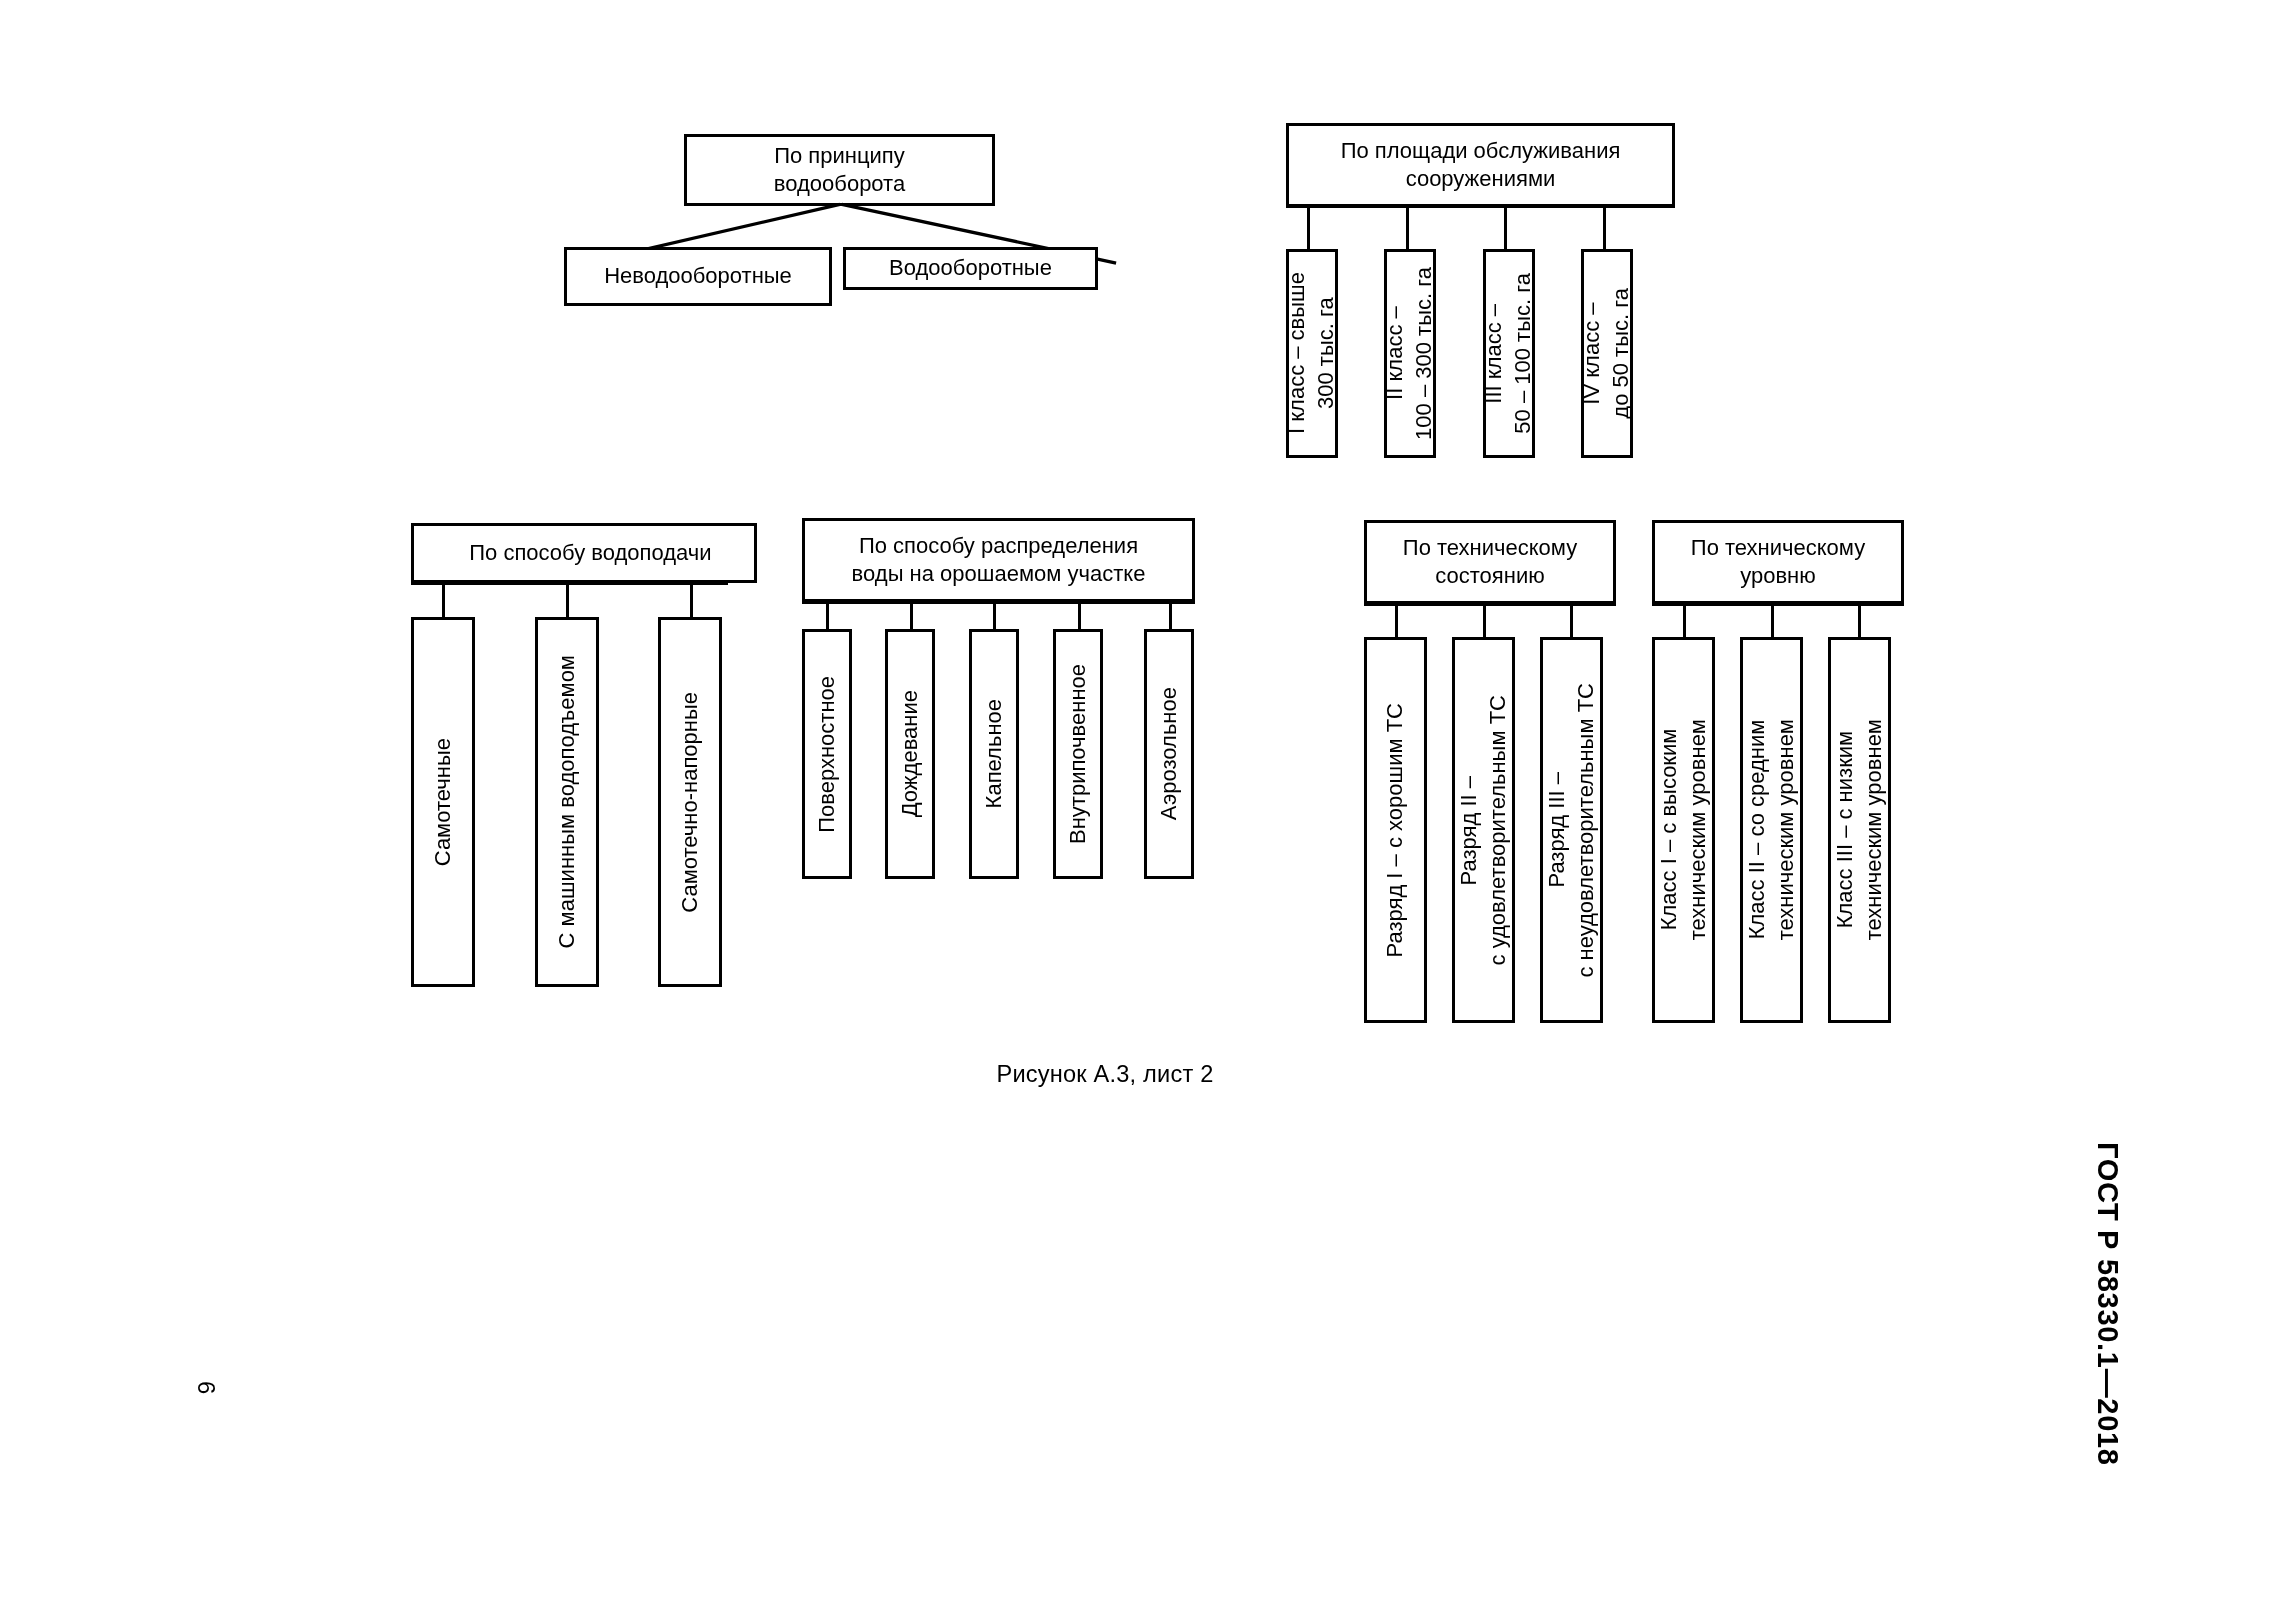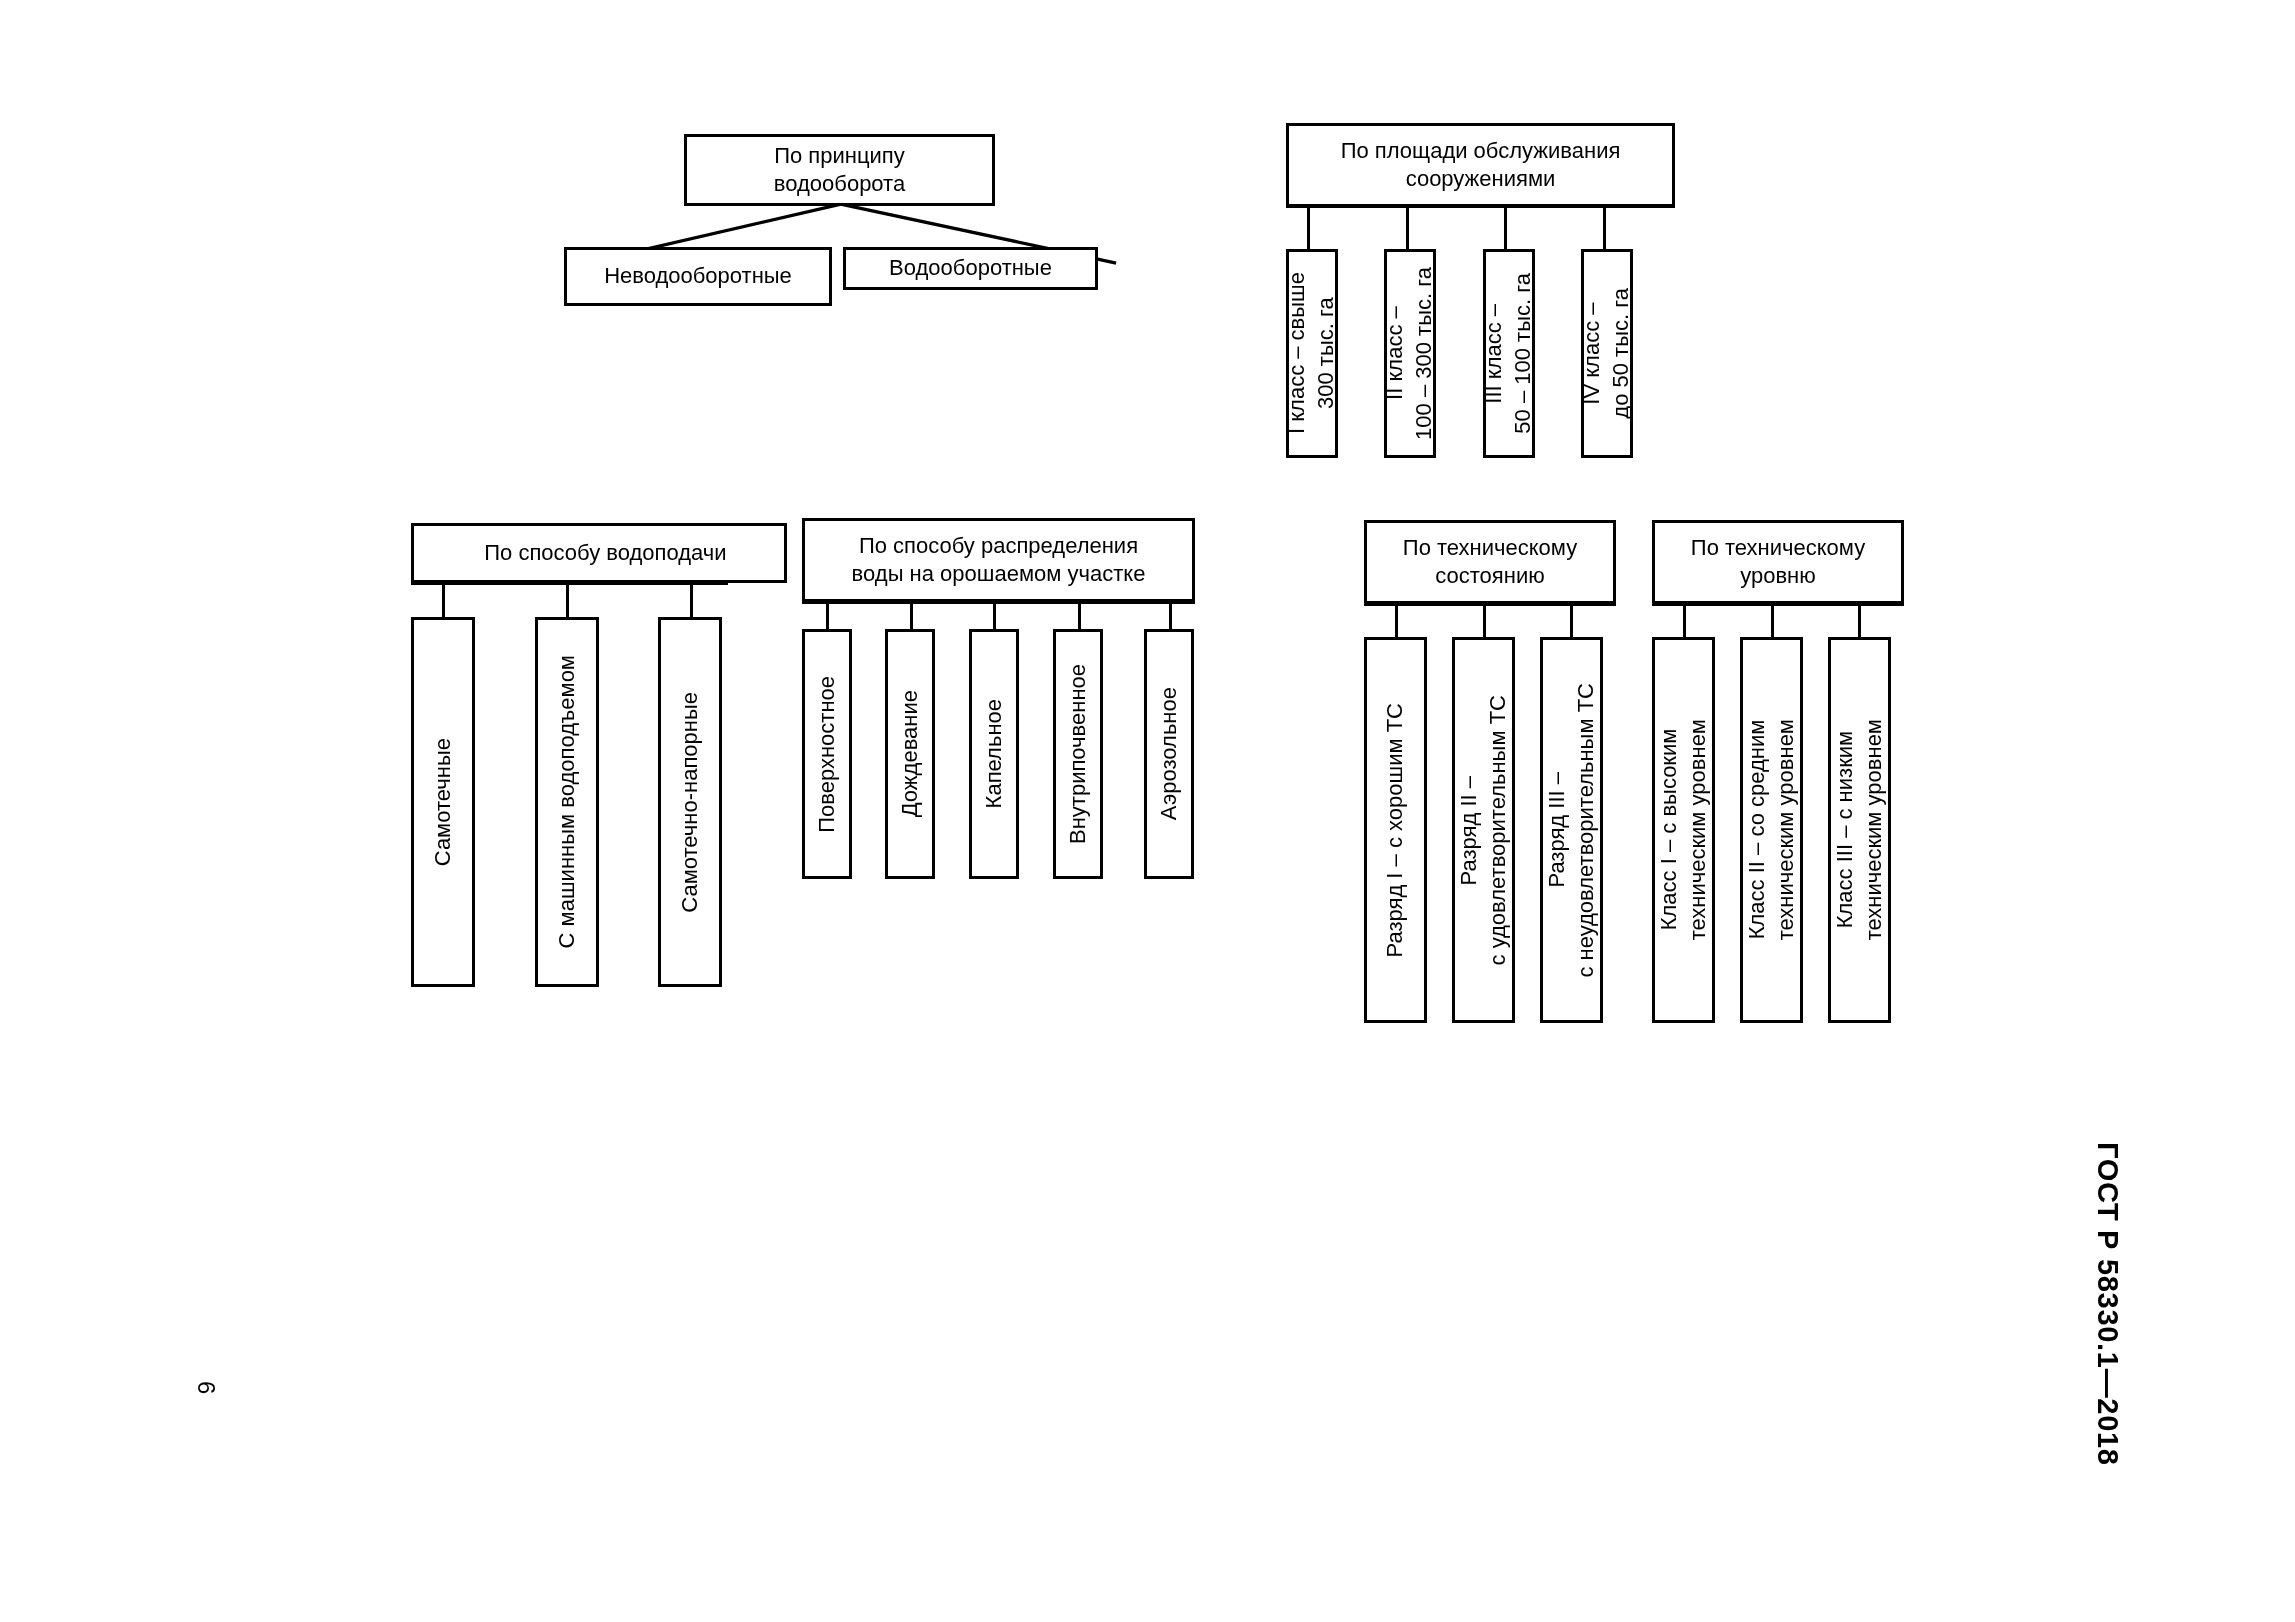"По способу водоподачи" div.box { width: 376px -> 346px }
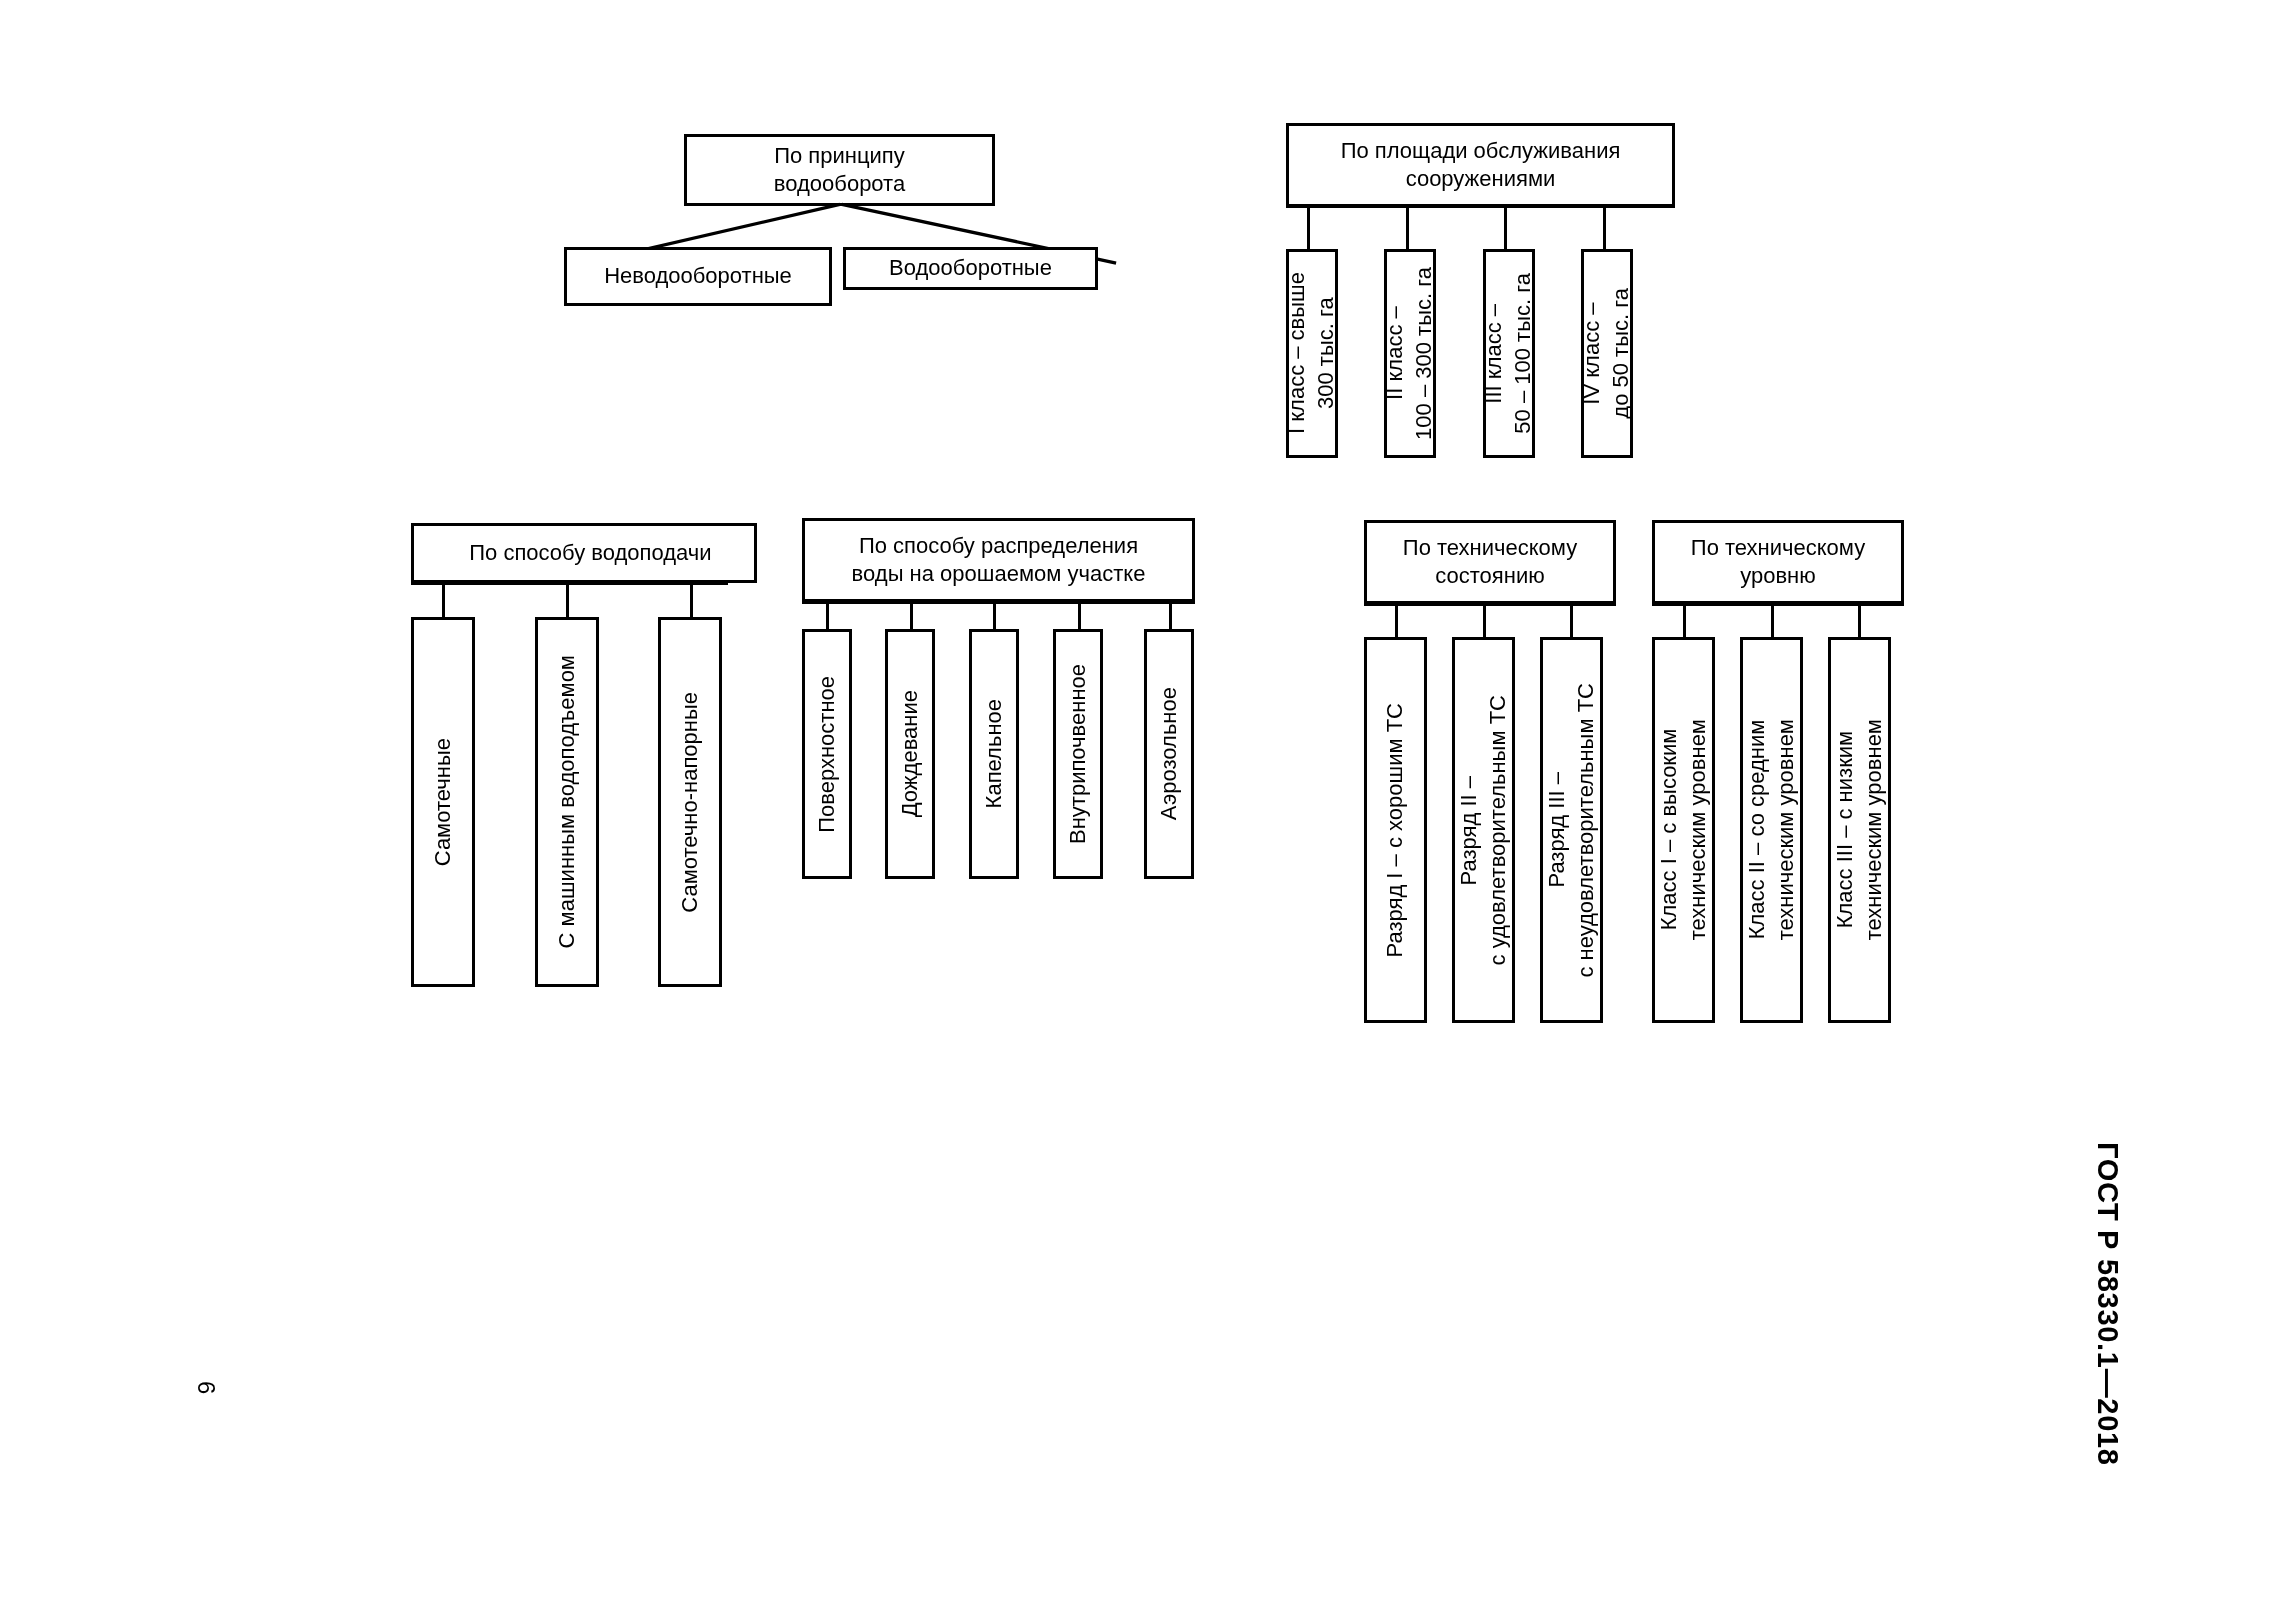"Рисунок А.3, лист 2" div { html: none -> <div> <span>Рисунок А.3, лист 2</span> </div> }
